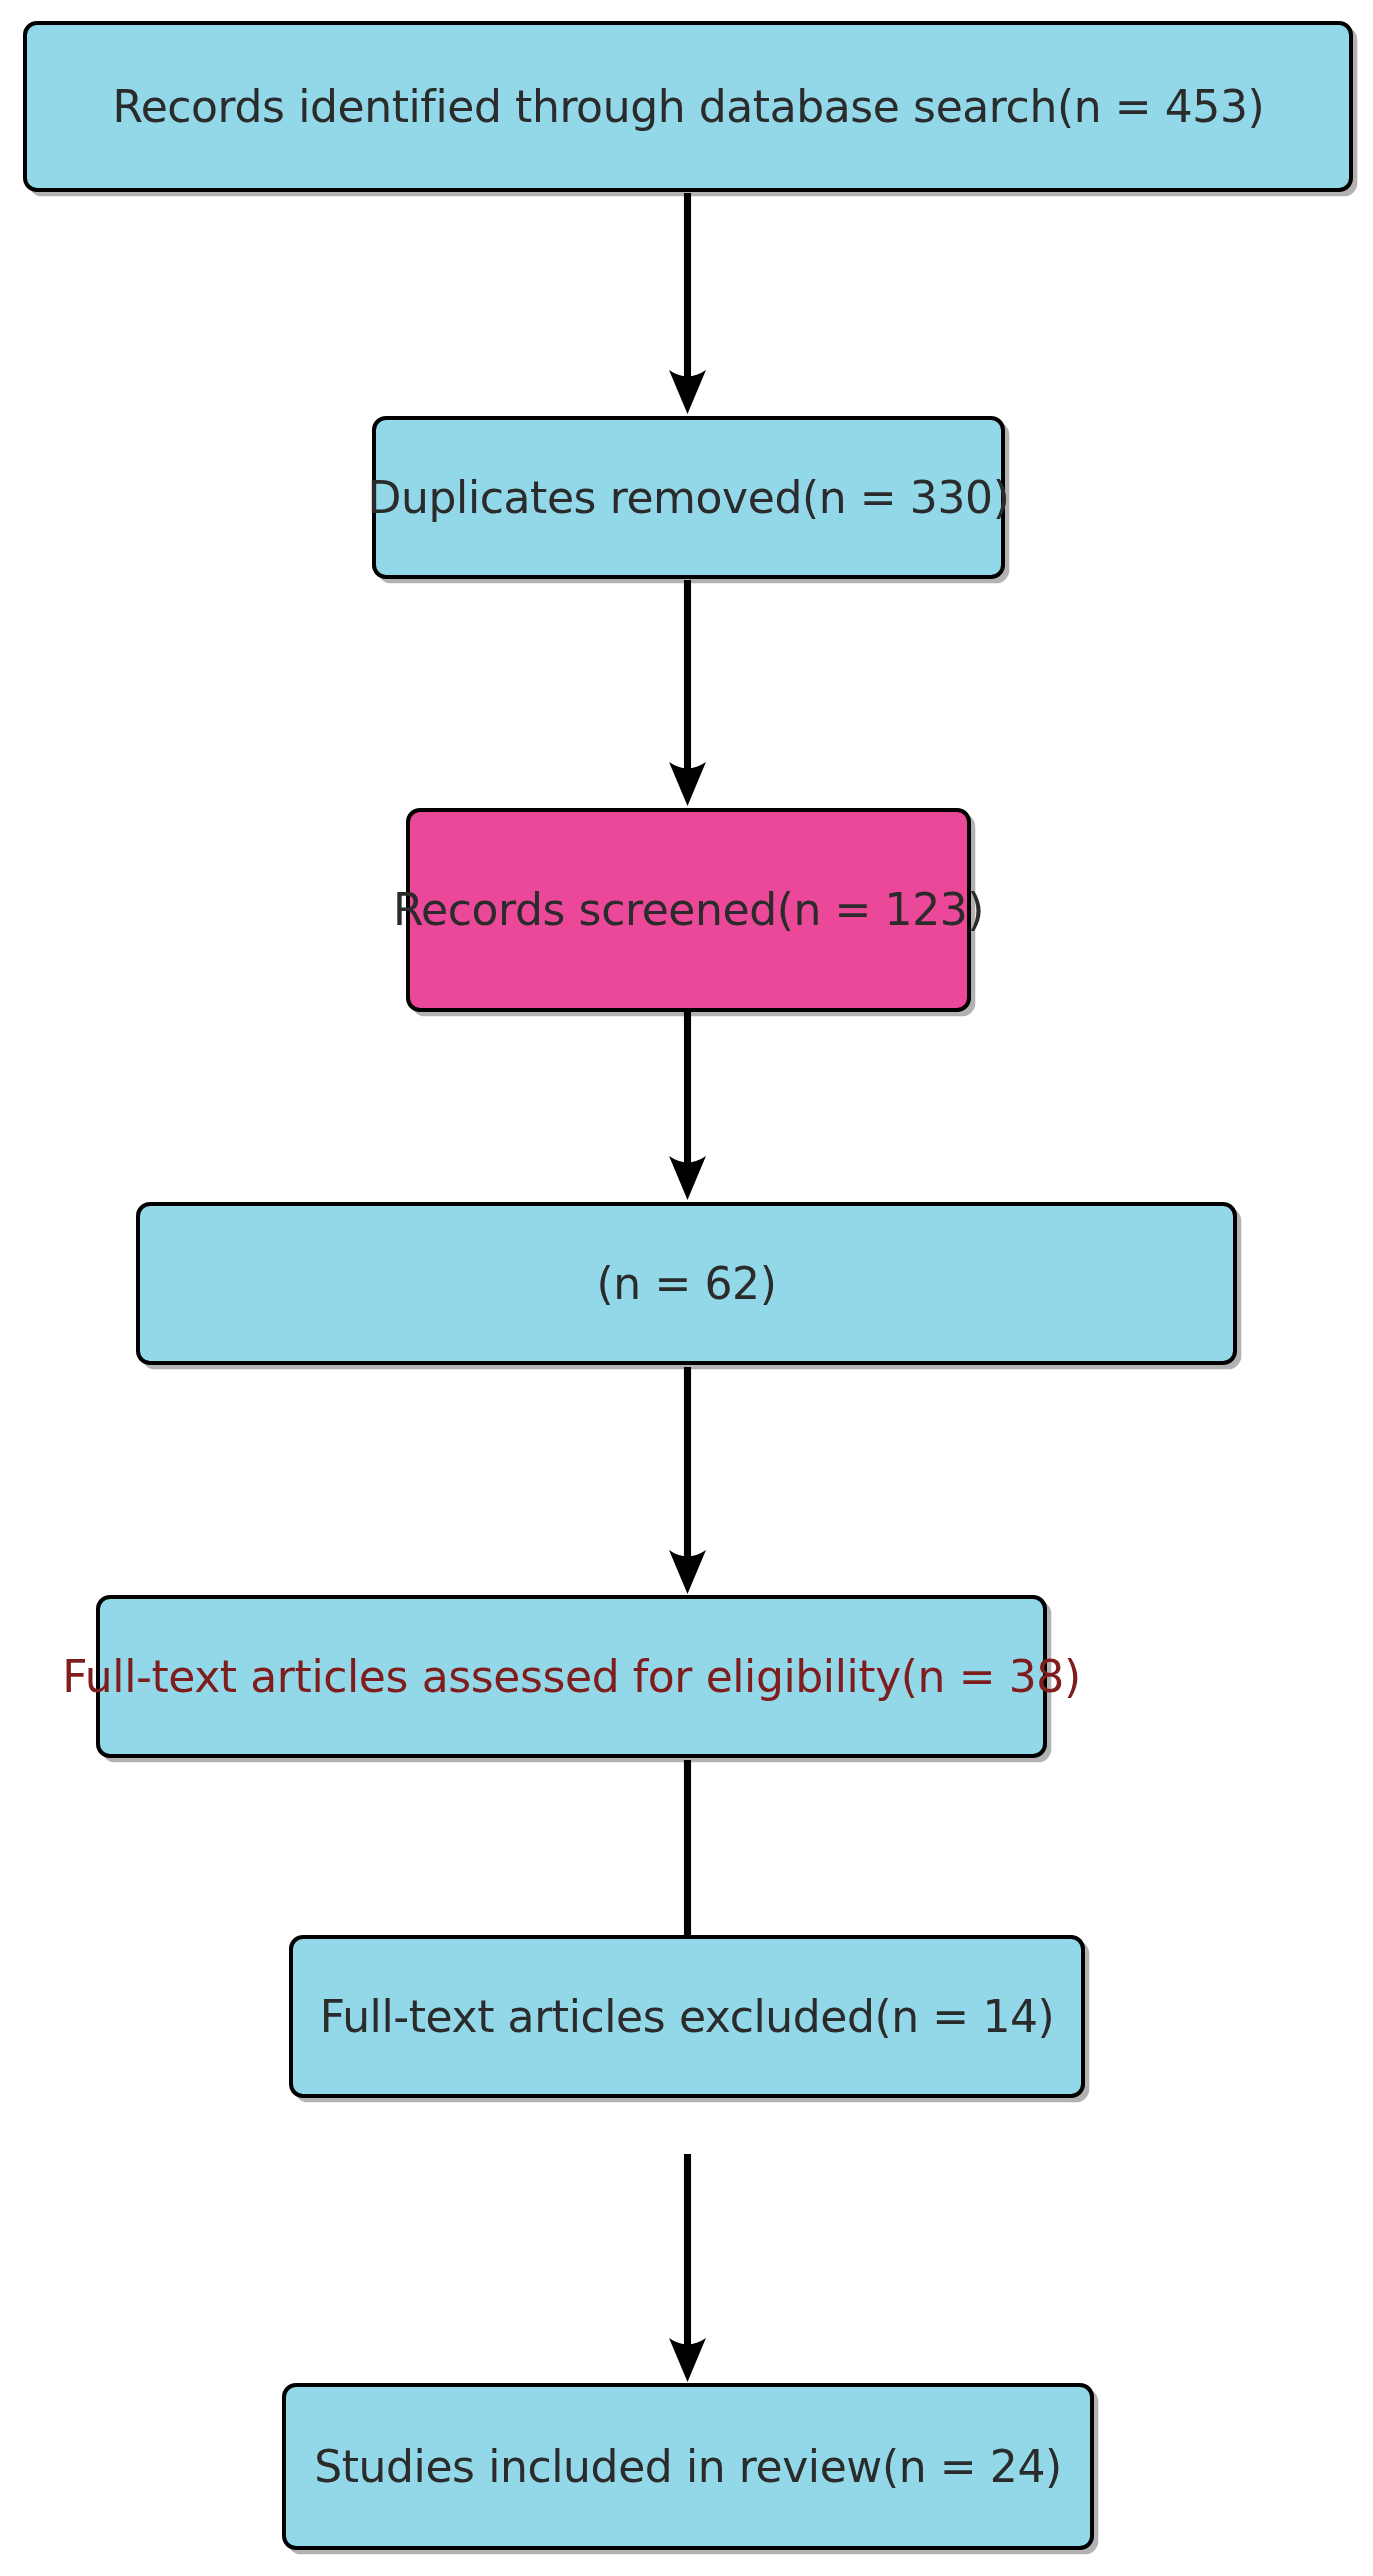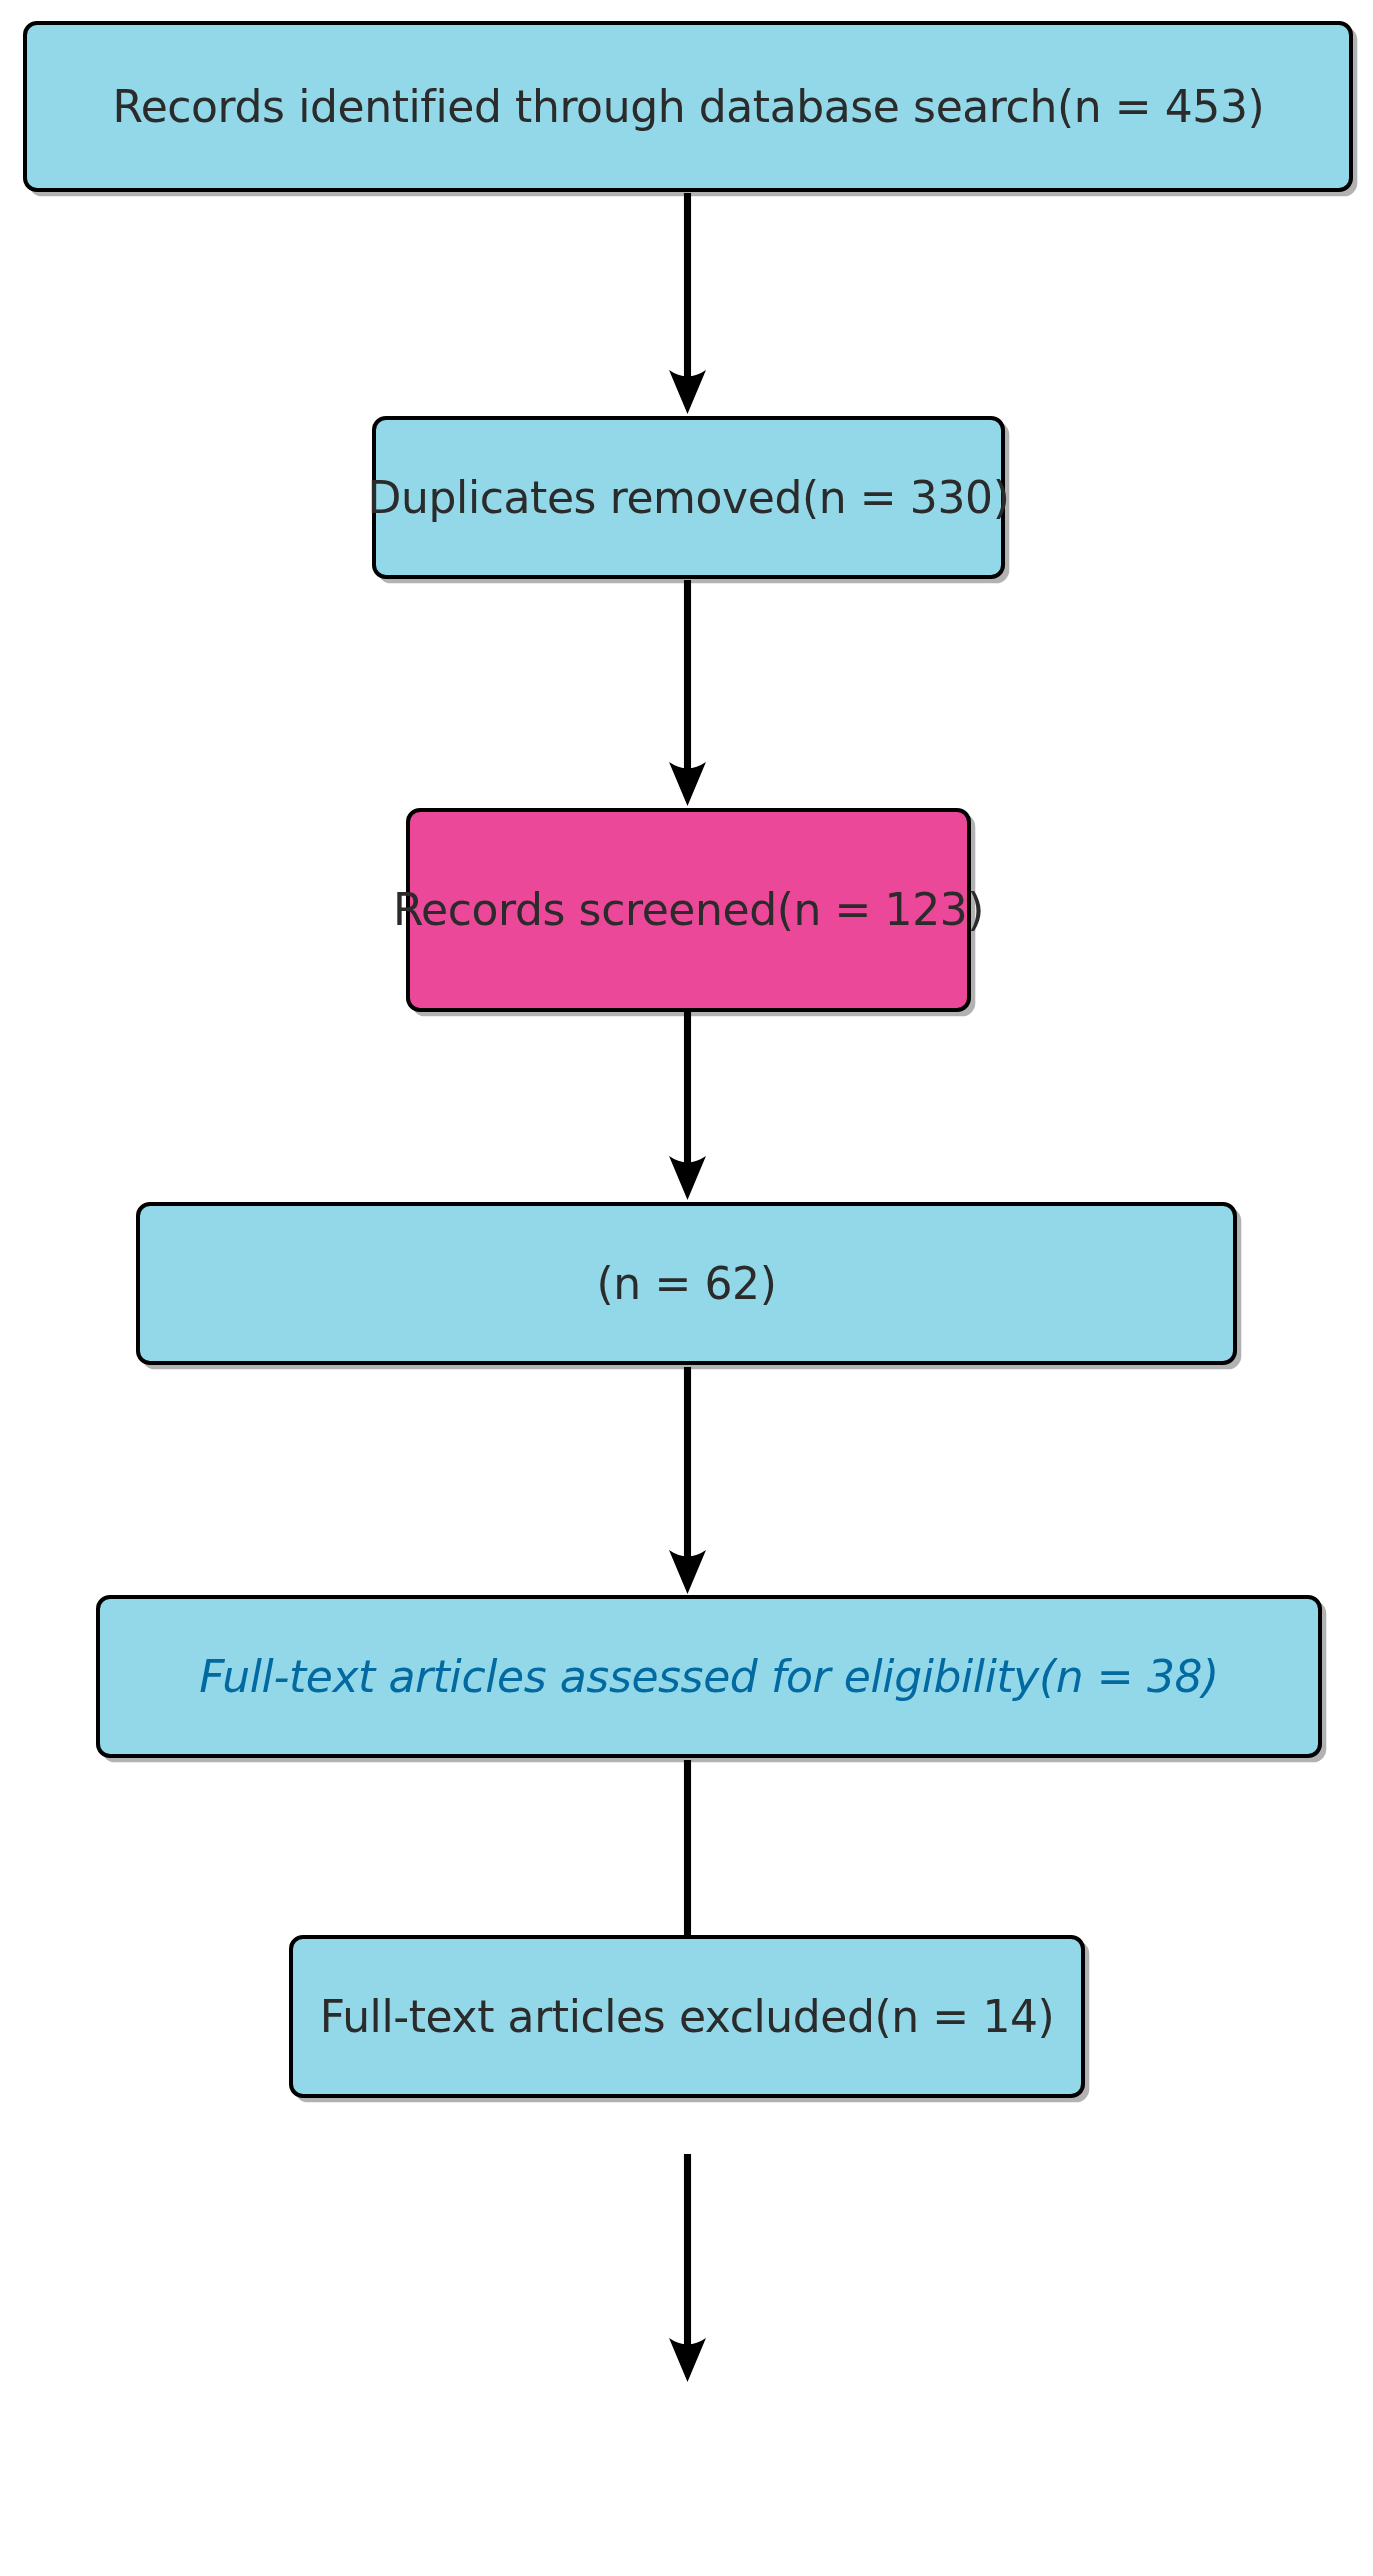"Full-text articles assessed for" div.flow-box { color: #0369a1 -> #7f1d1d; font-style: italic -> none; width: 1226px -> 951px }
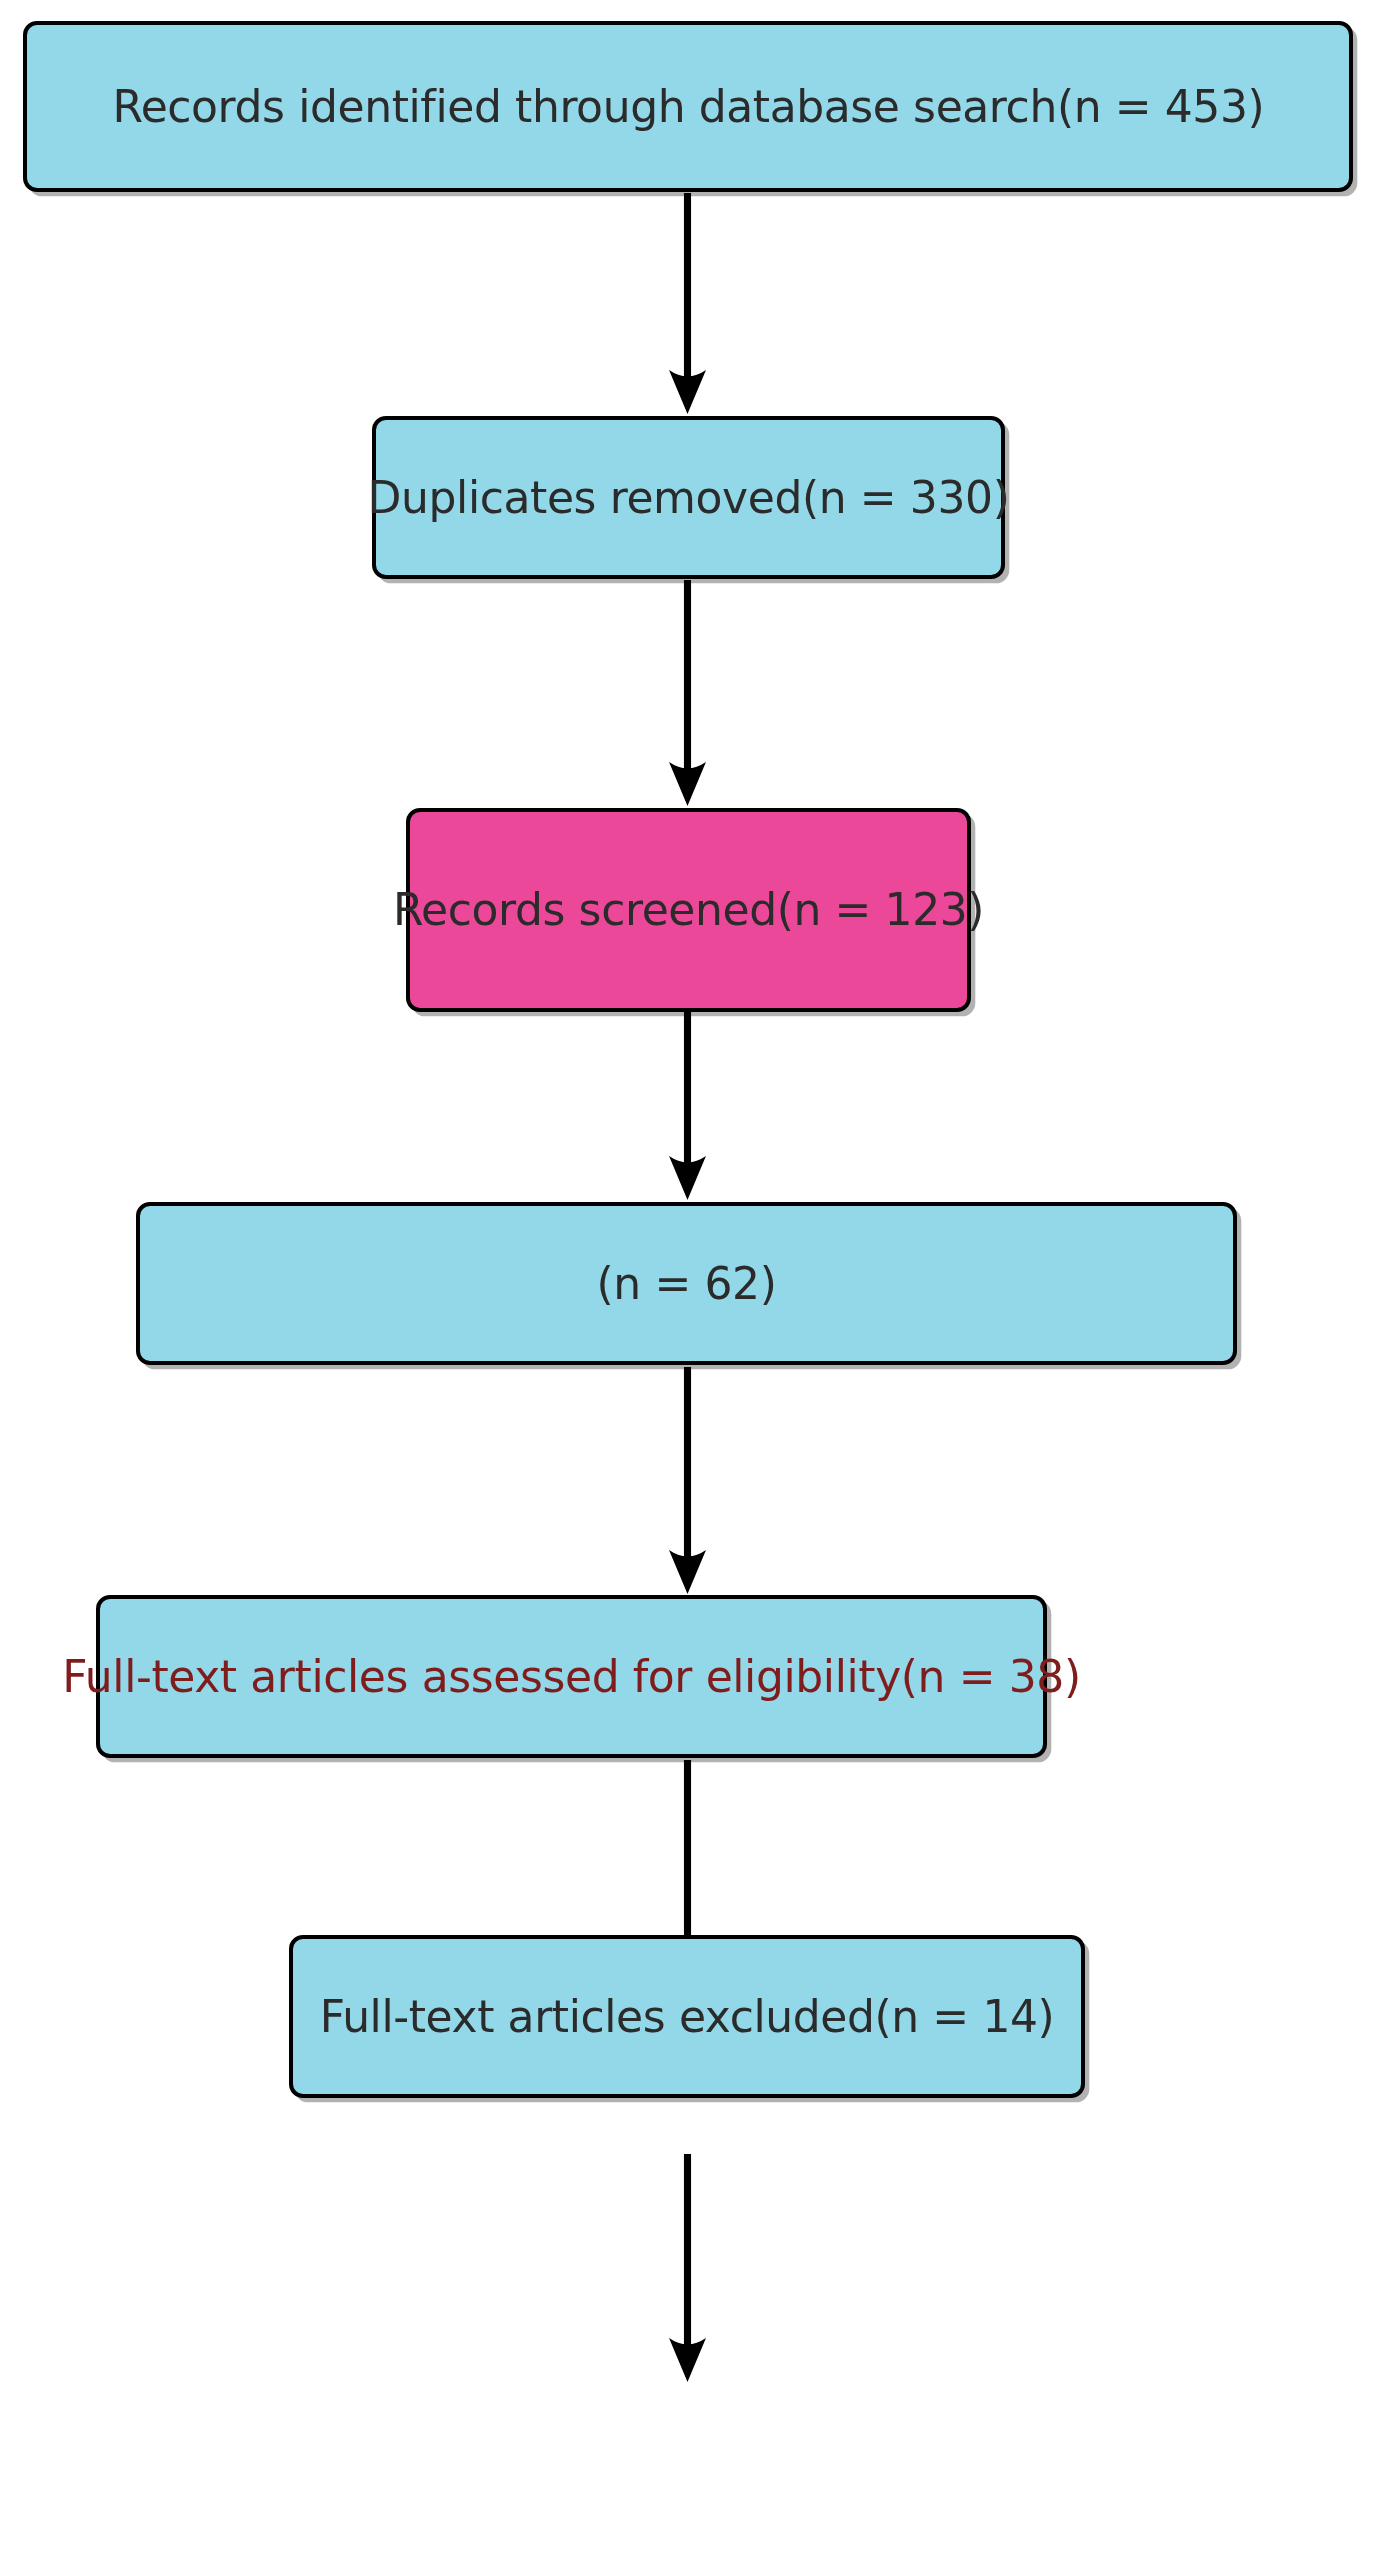"Studies included in review" div.flow-box { html: none -> <div> <span>Studies included in review</span> <span>(n = 24)</span> </div> }
